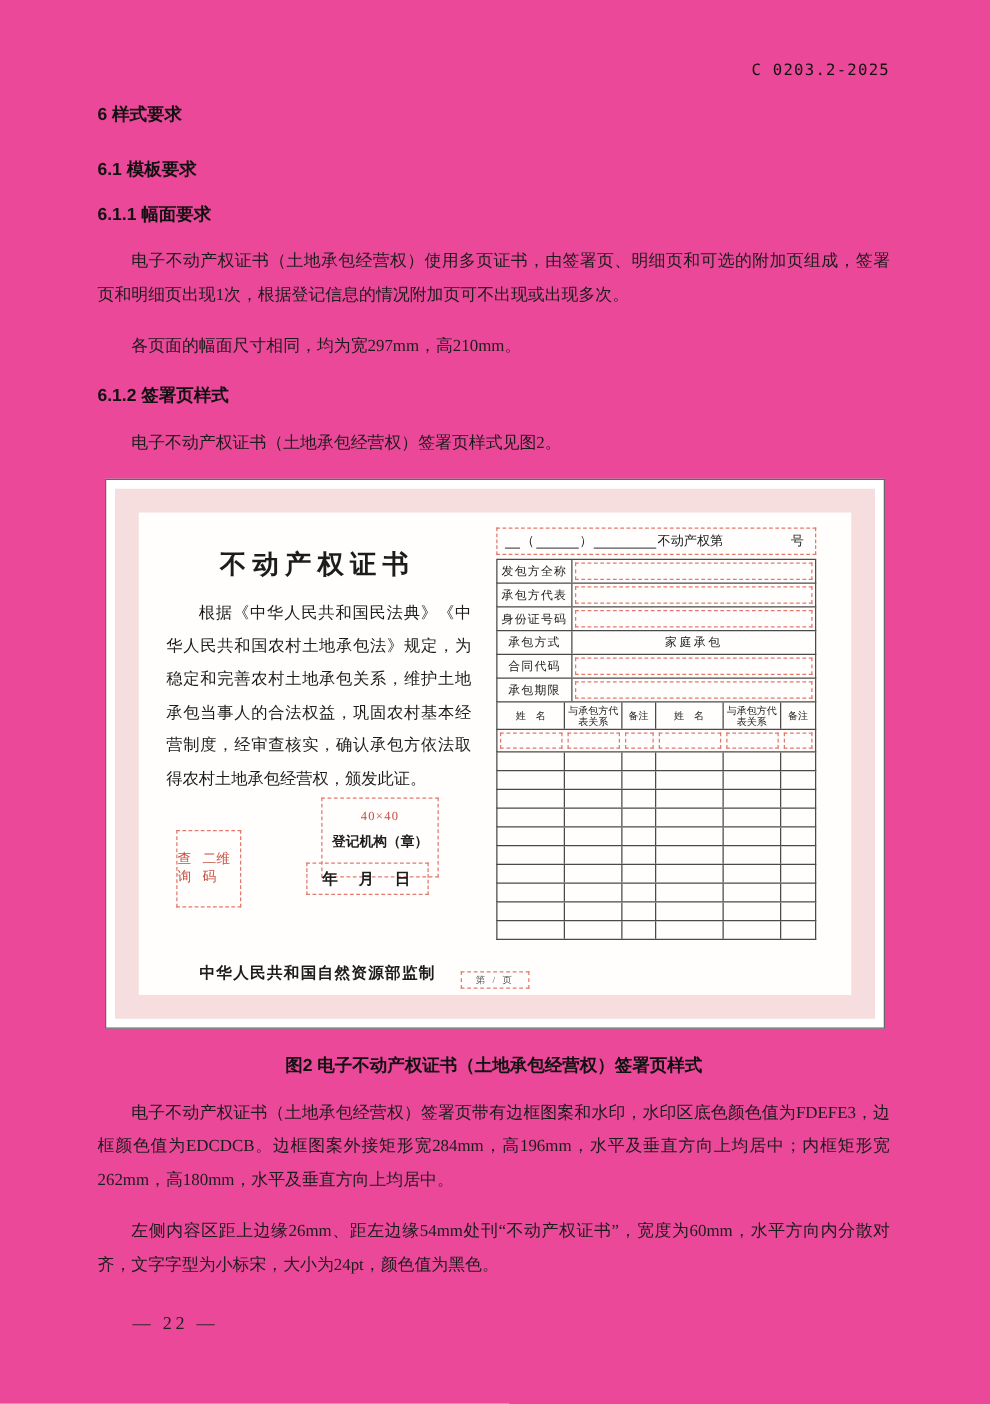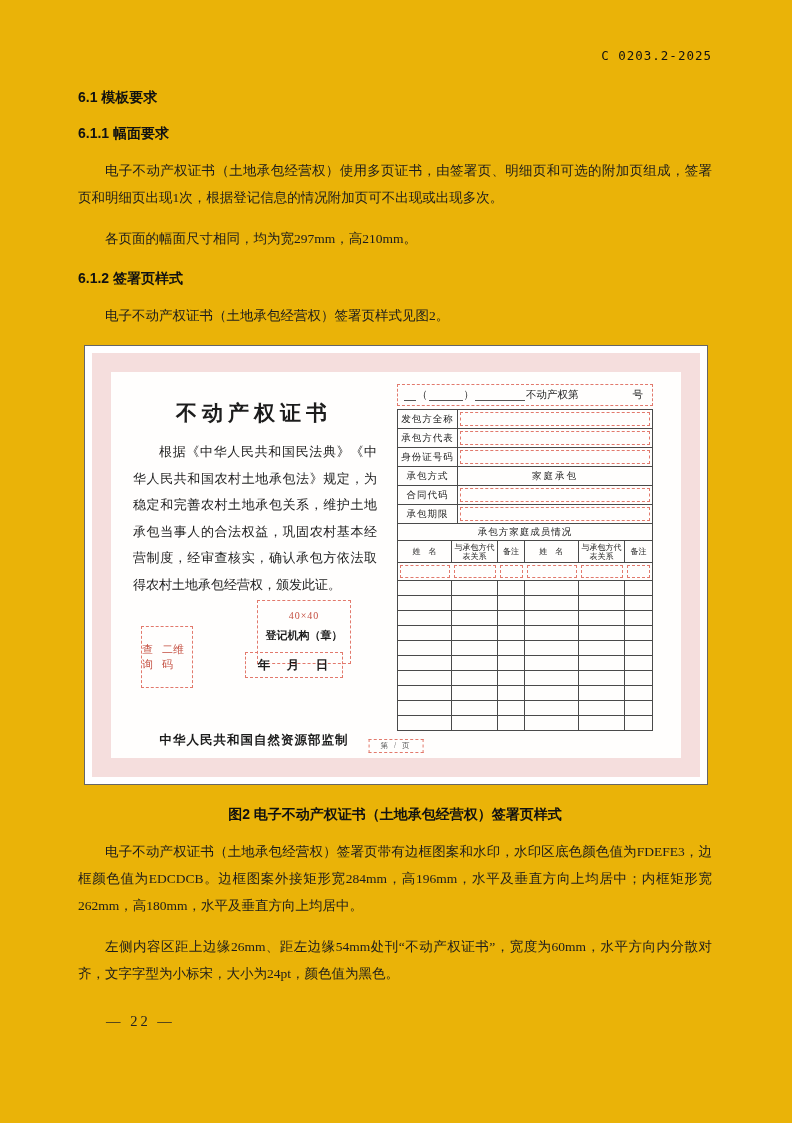"C 0203.2-2025" .page { background: #eab308 -> #ec4899 }
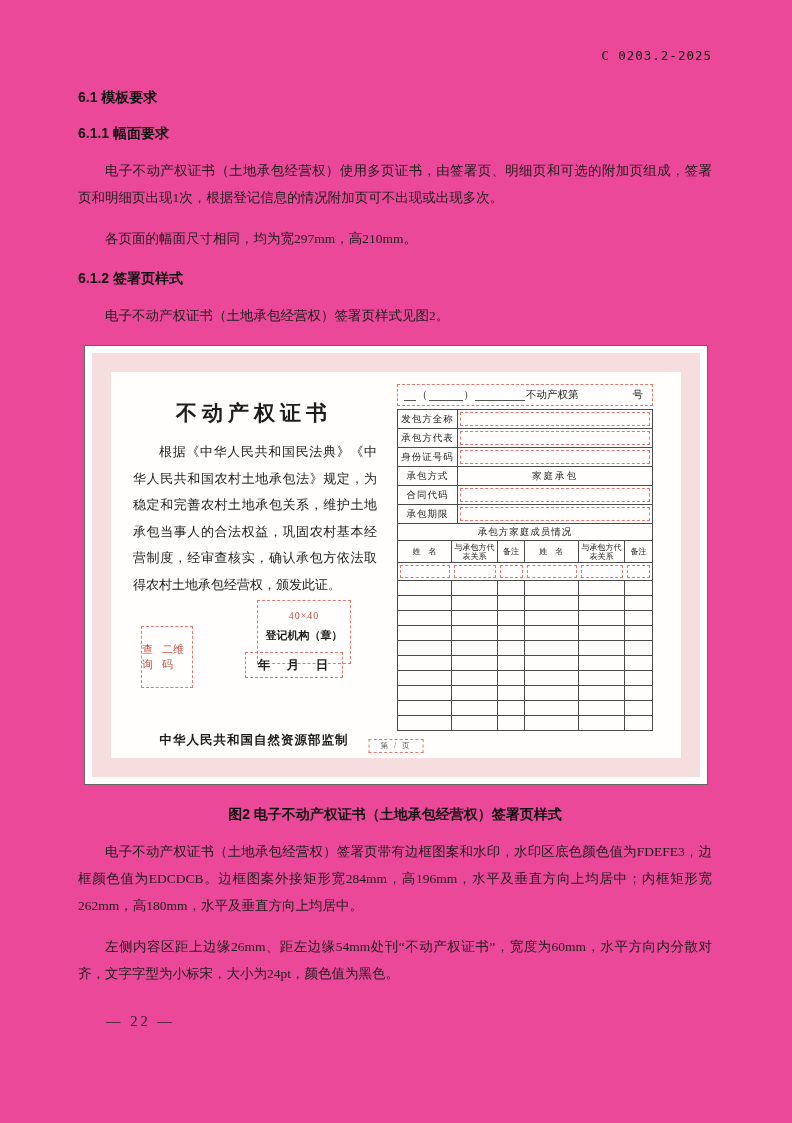"6 样式要求" div.hd { html: none -> <div>6 样式要求</div> }
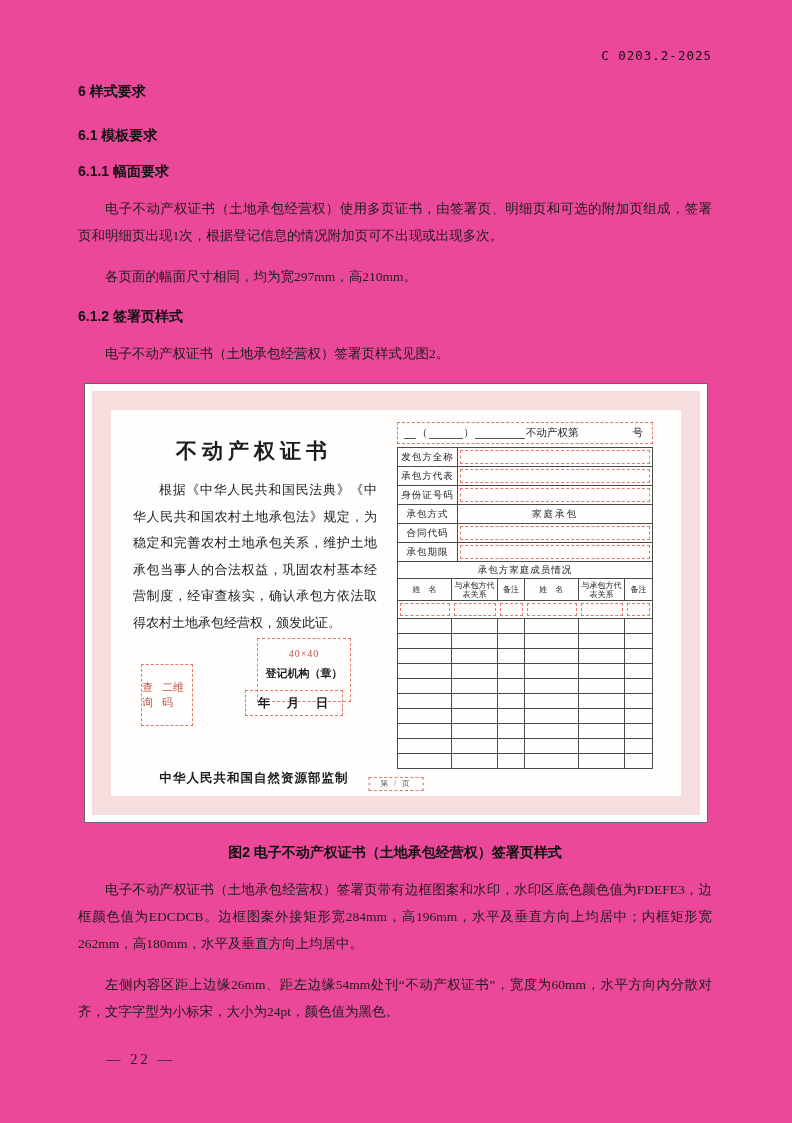"承包方家庭成员情况" div.m-title { html: <div>承包方家庭成员情况</div> -> none }
